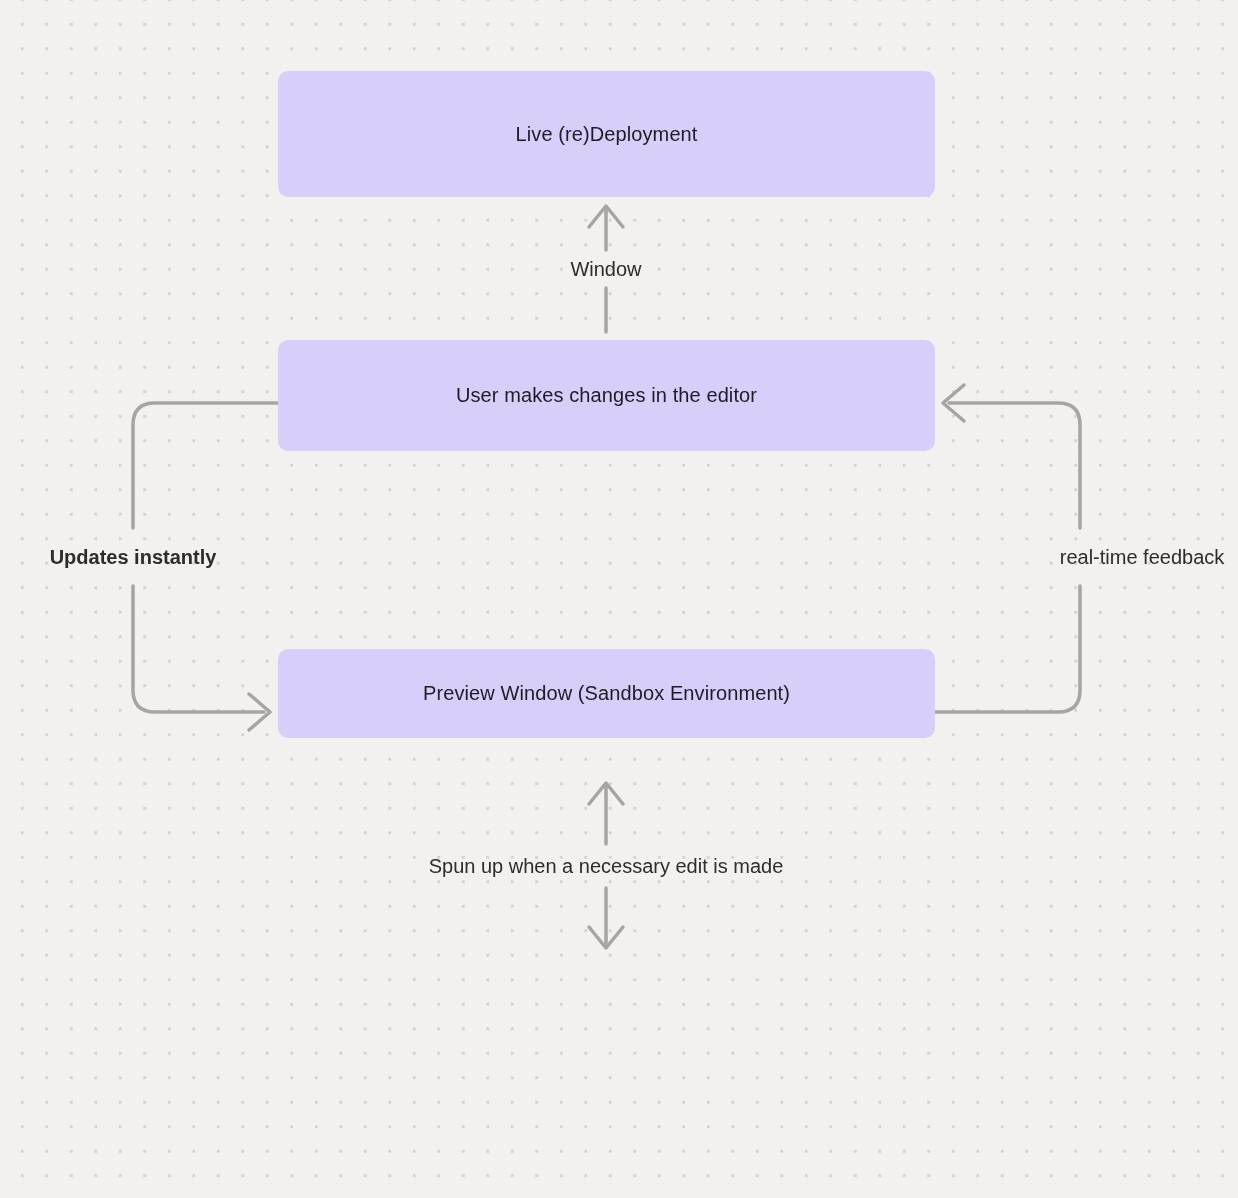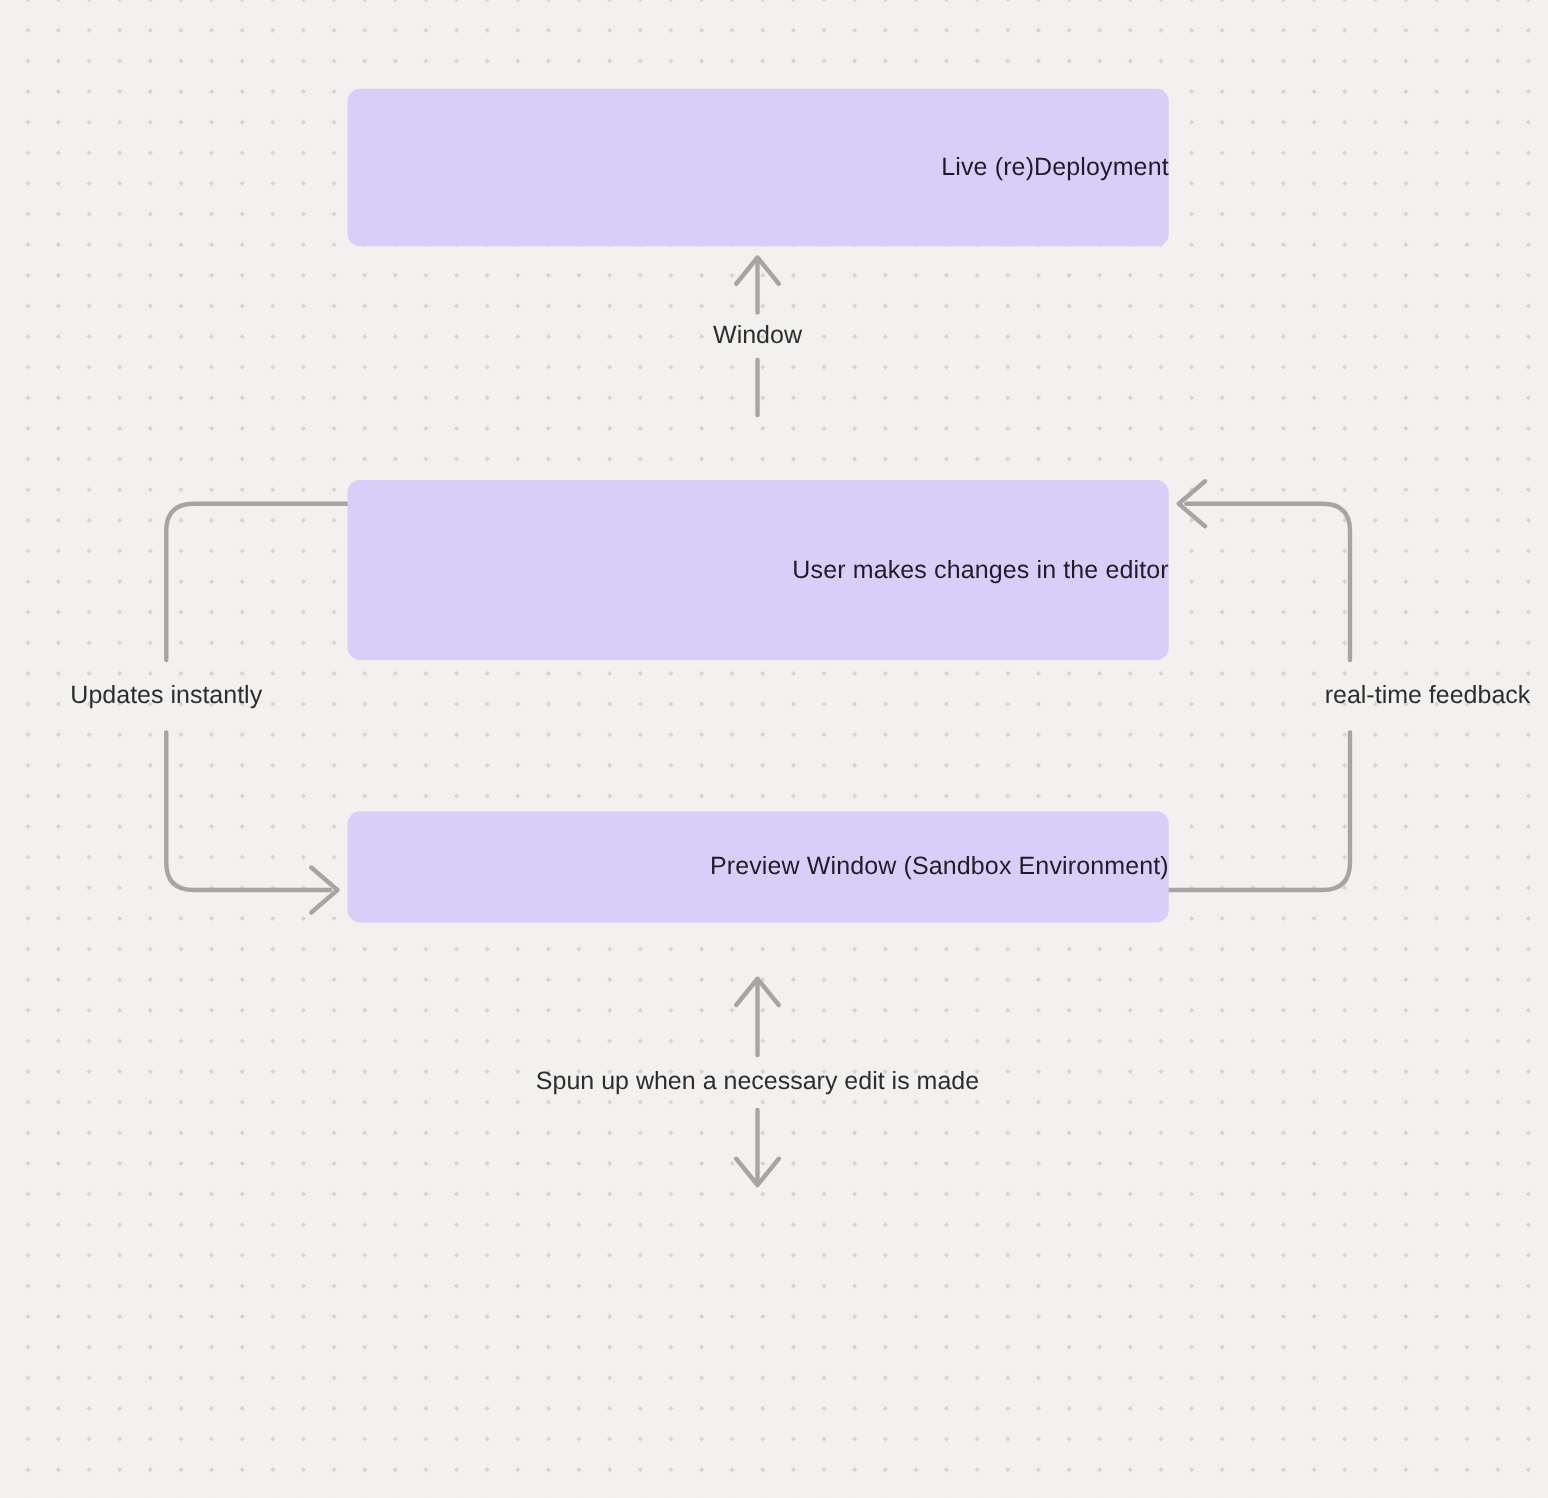"Live (re)Deployment" .node { justify-content: flex-end -> center }
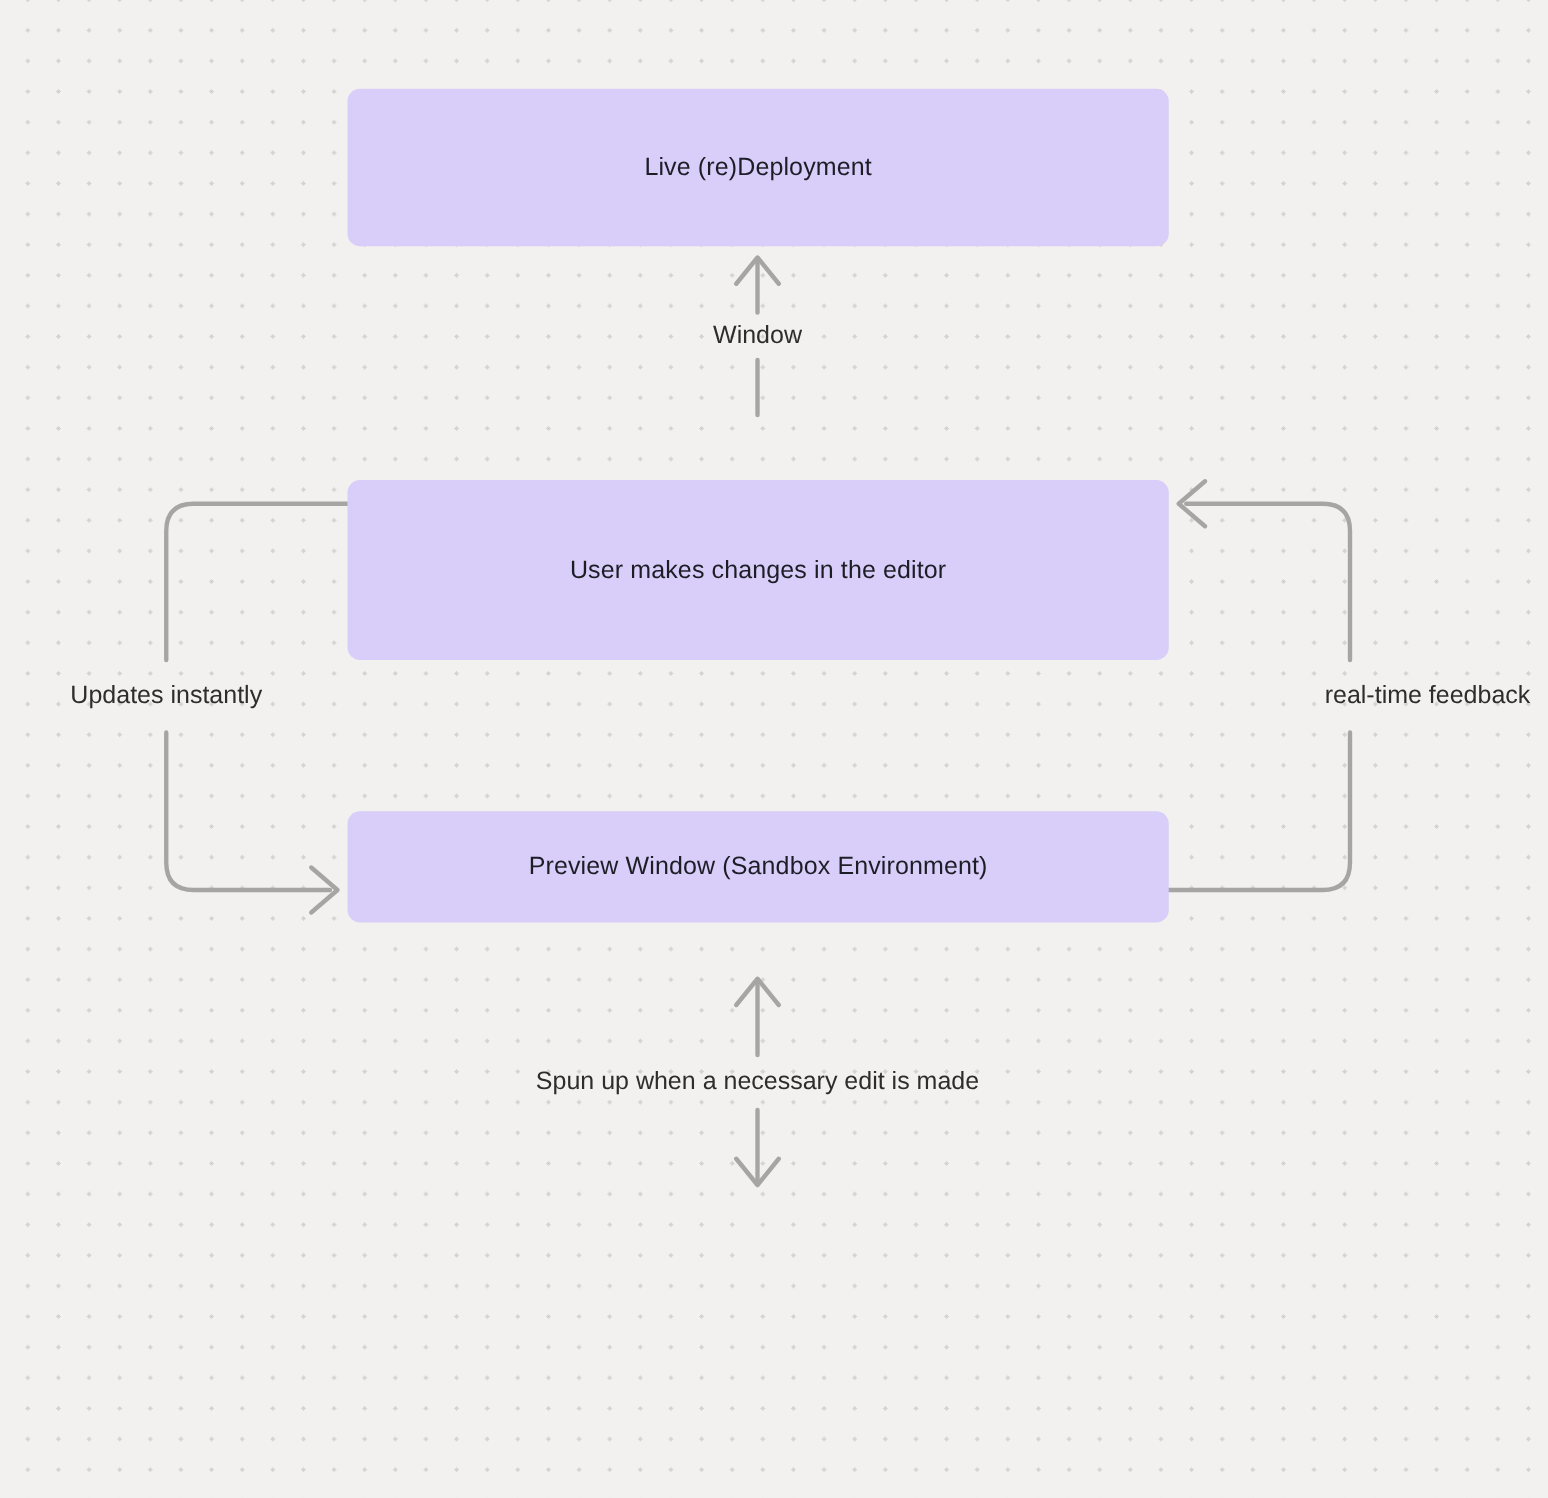"User makes changes in the" .node-editor { height: 144px -> 111px; margin-top: 44px -> none }
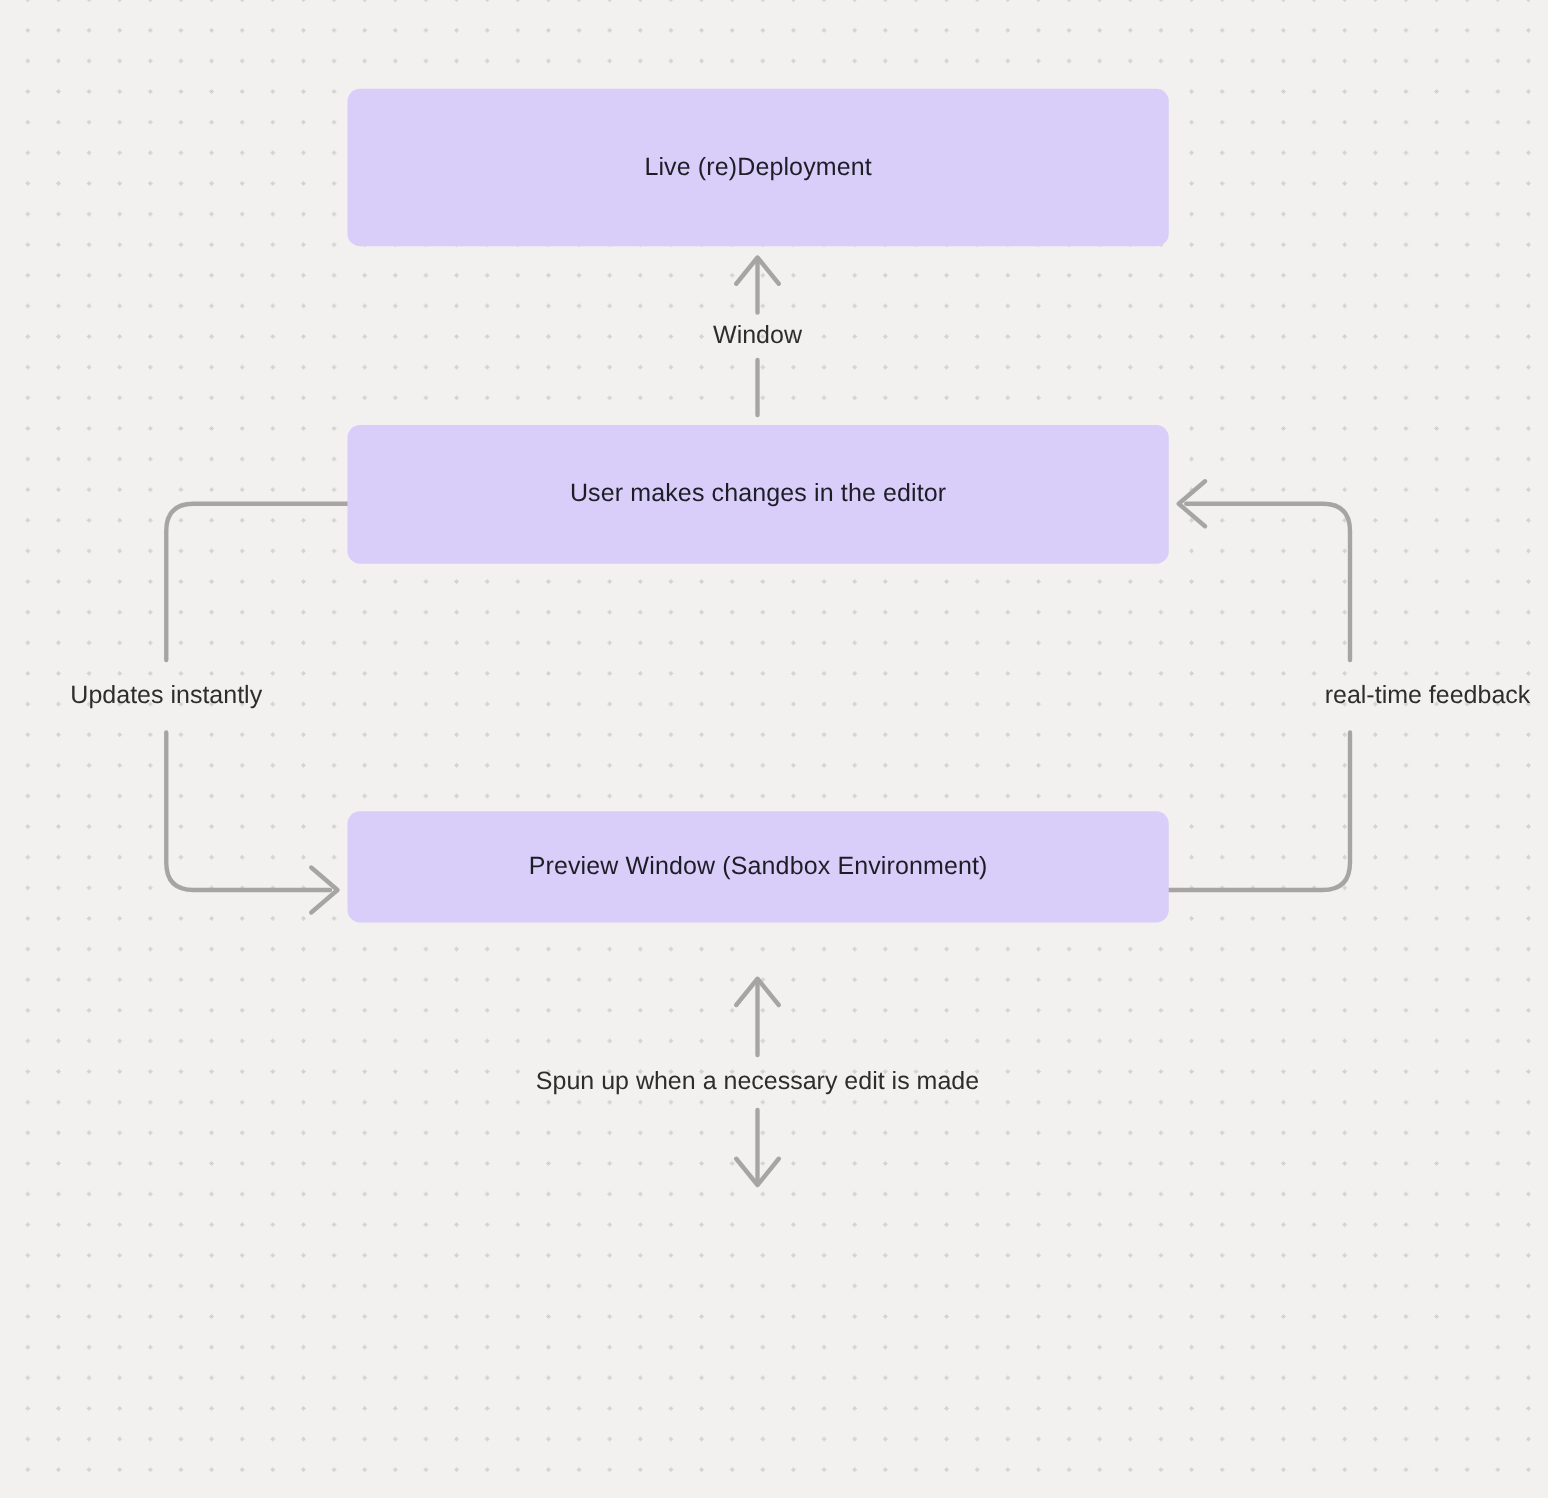"Updates instantly" .label-updates { font-weight: none -> bold }
